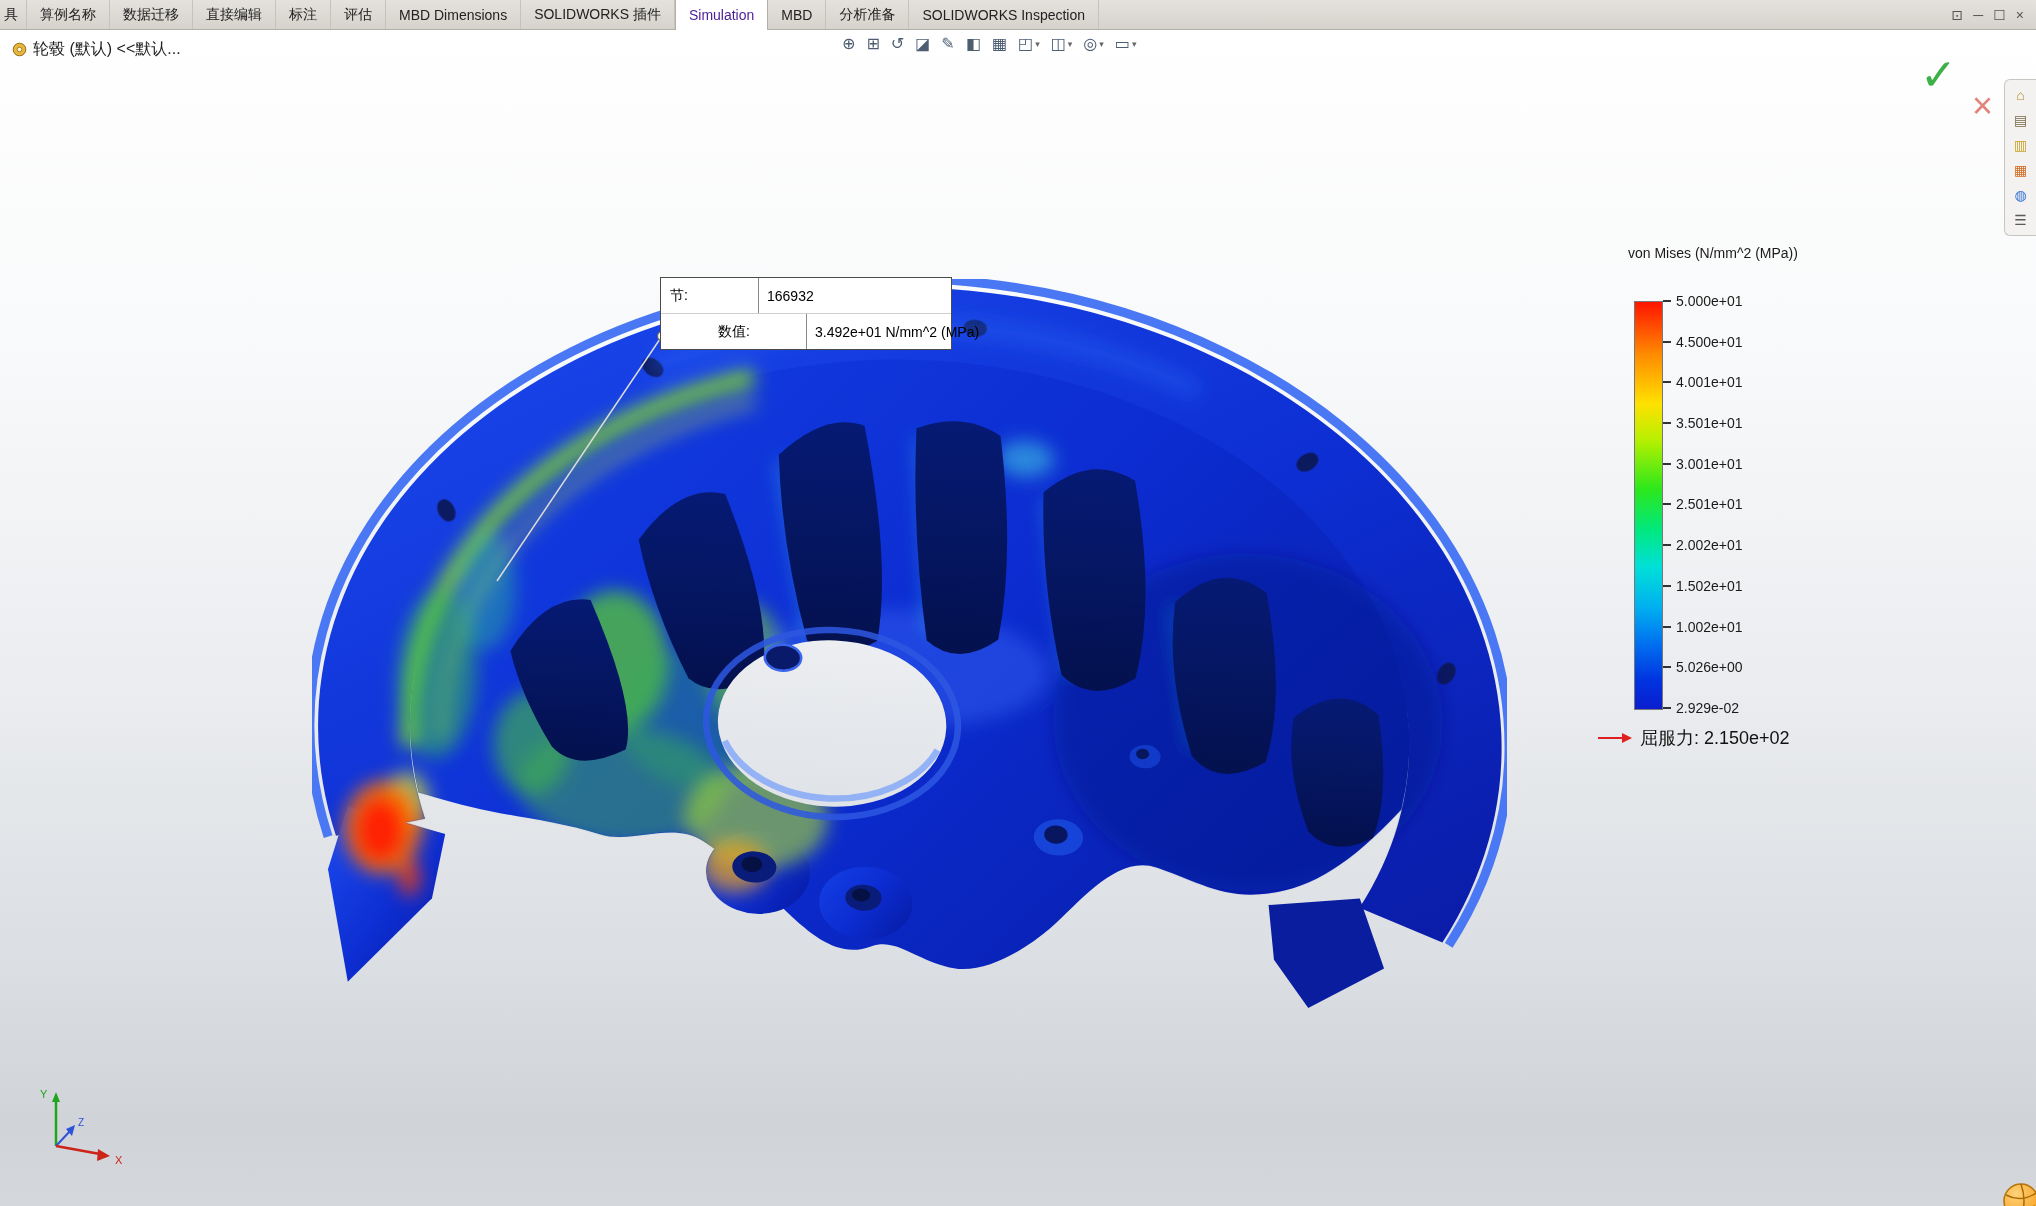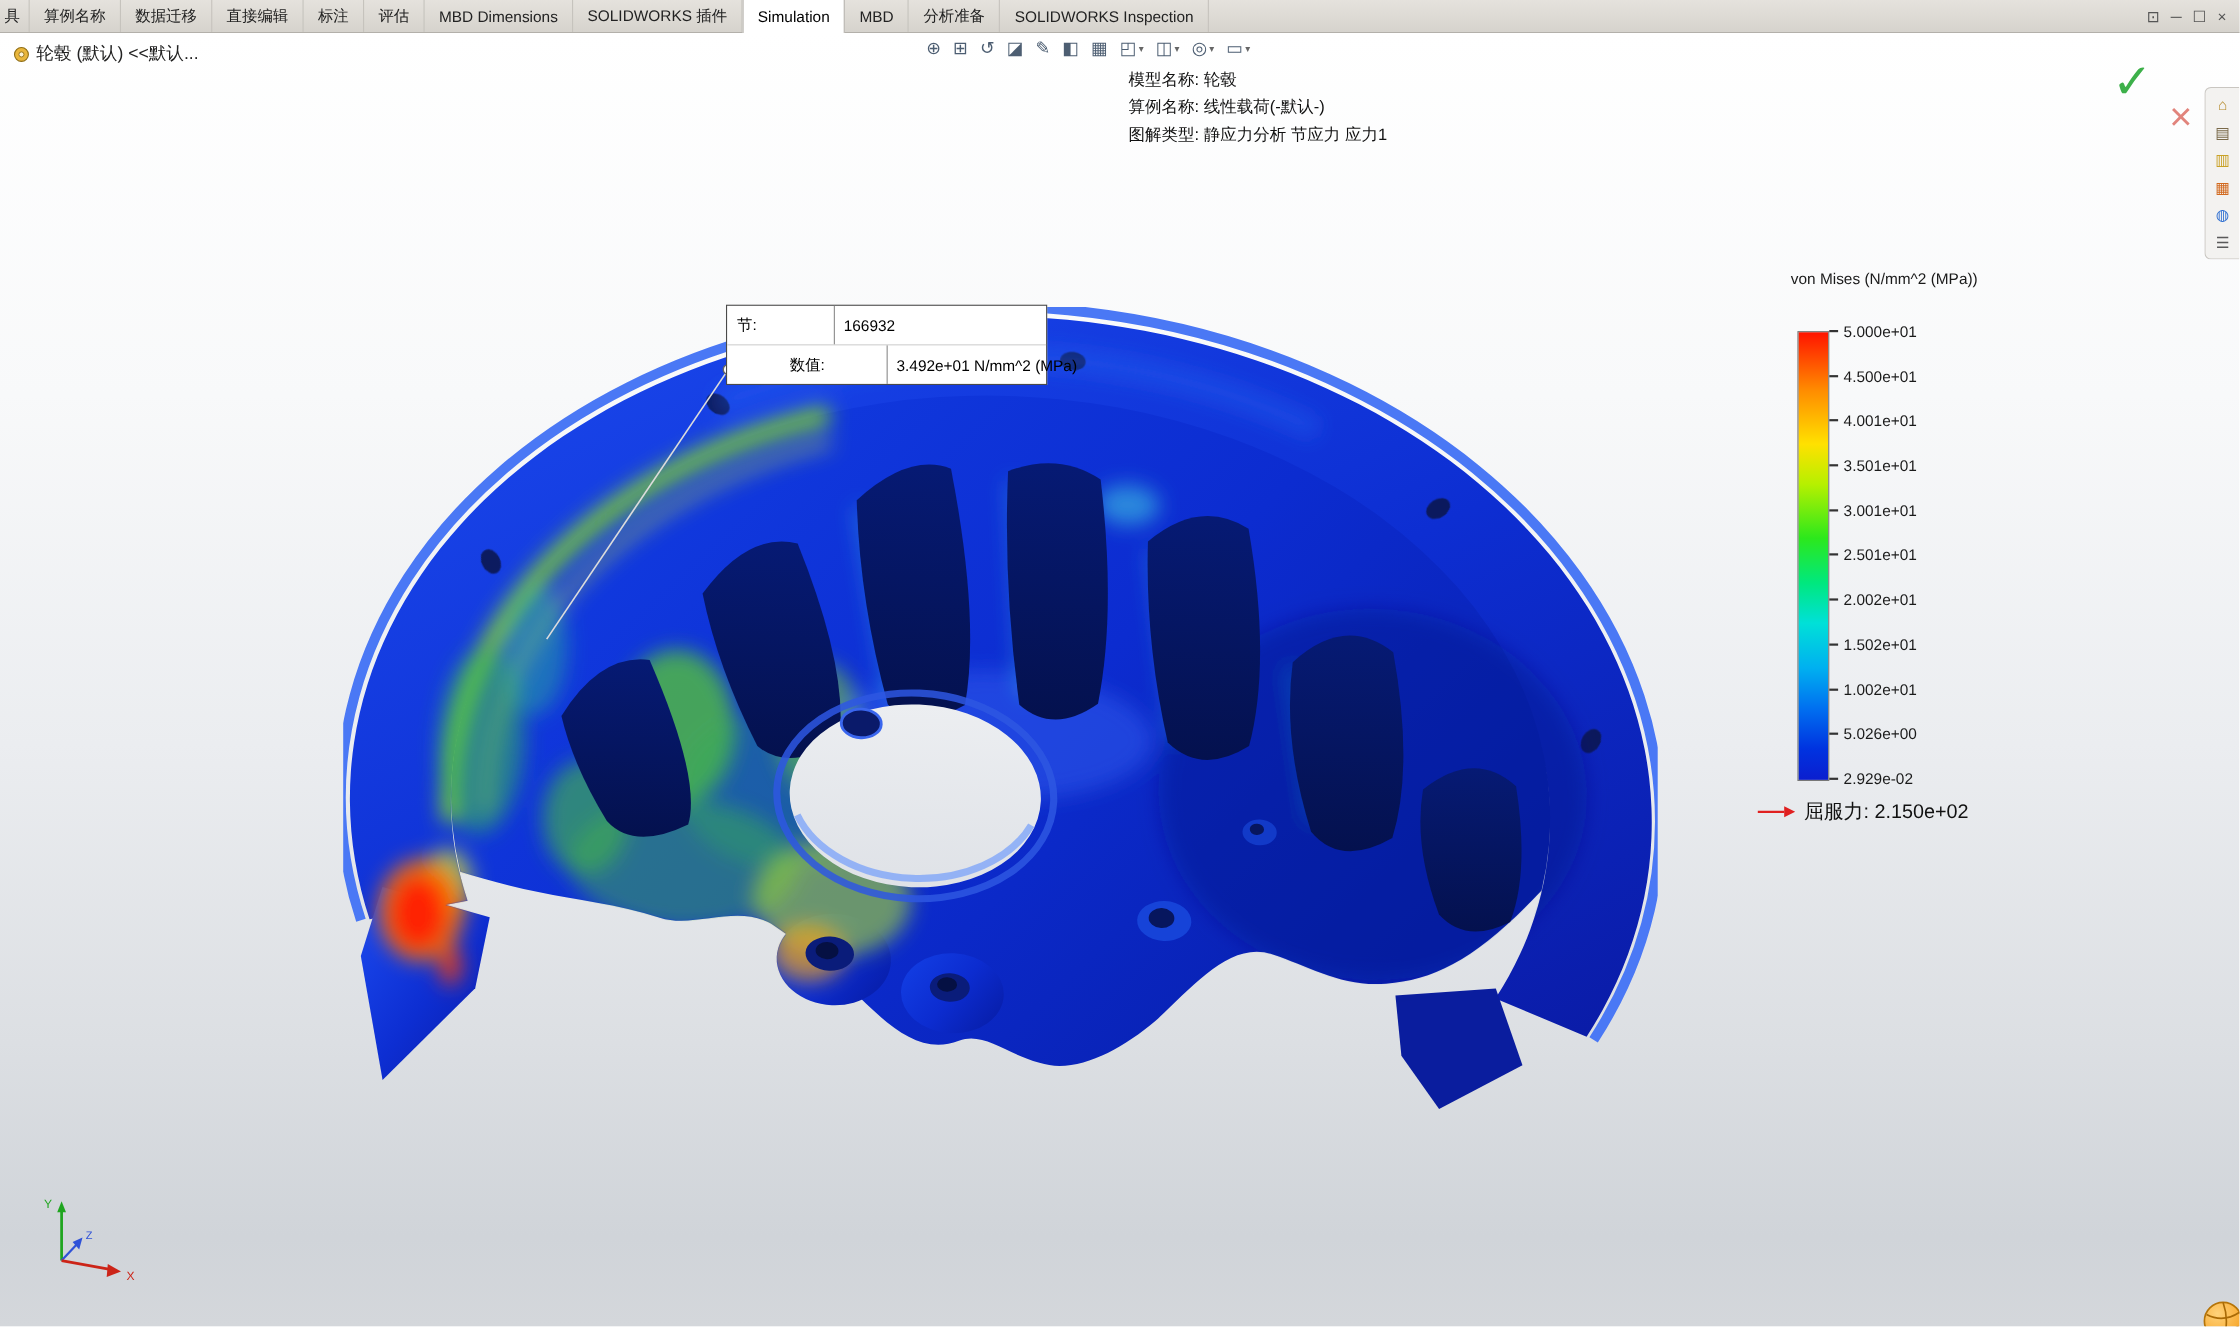"Simulation" .tab.active { color: #000000 -> #4c1d95 }
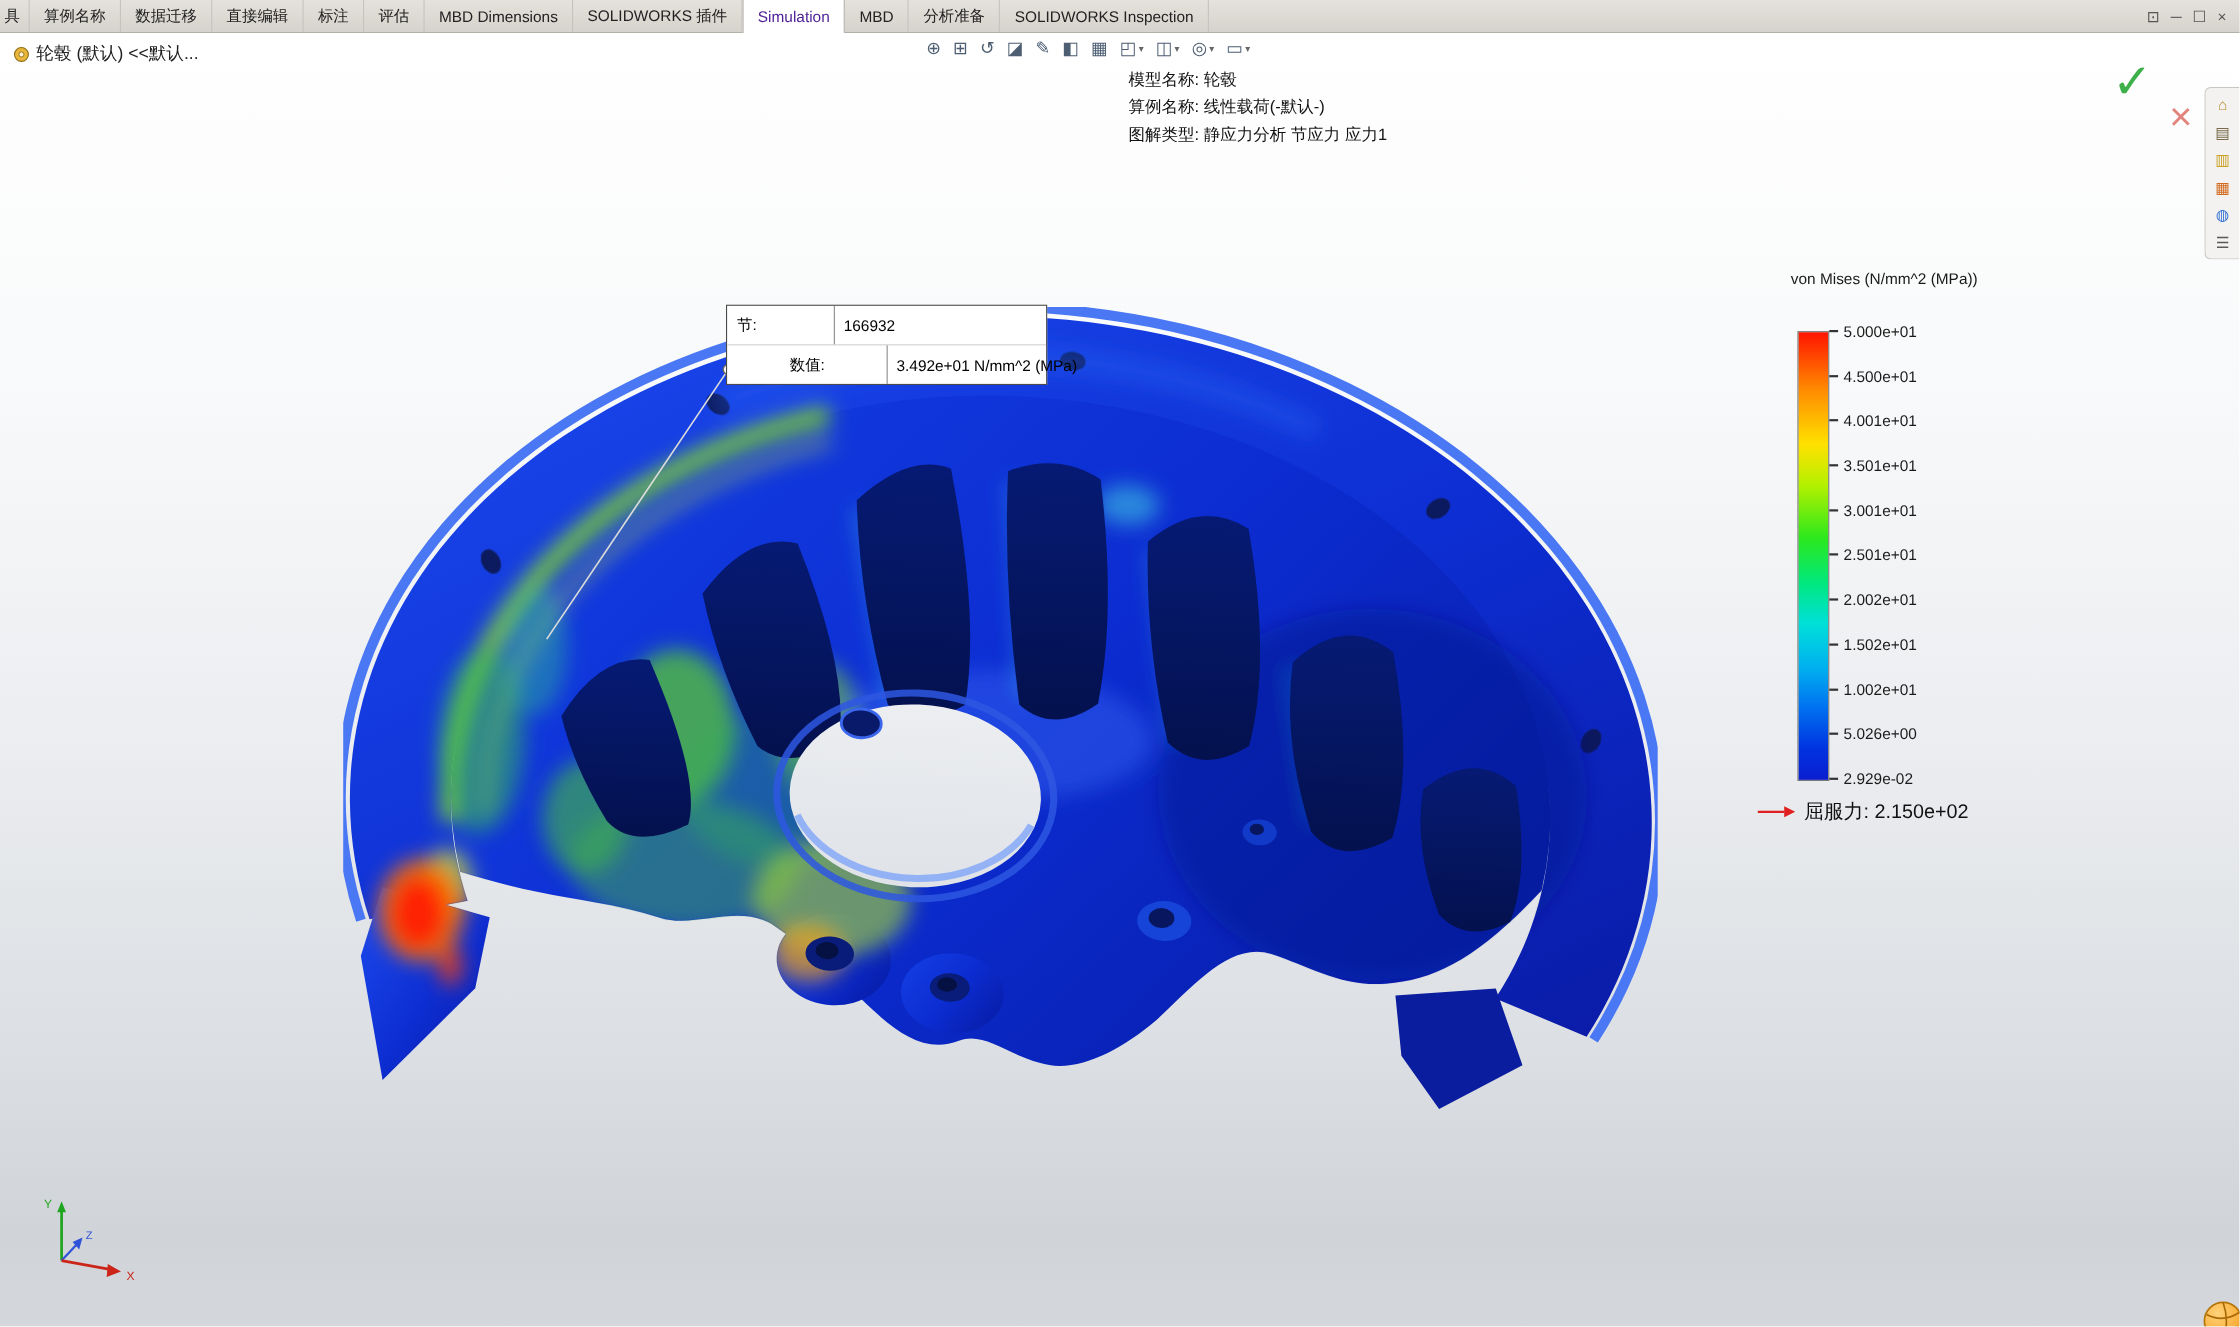"模型名称: 轮毂" div.plot-header { html: <div> <div>模型名称: 轮毂</div> <div>算例名称: 线性载荷(-默认-)</div> <div>图解类型: 静应力分析 节应力 应力1</div> </div> -> none }
